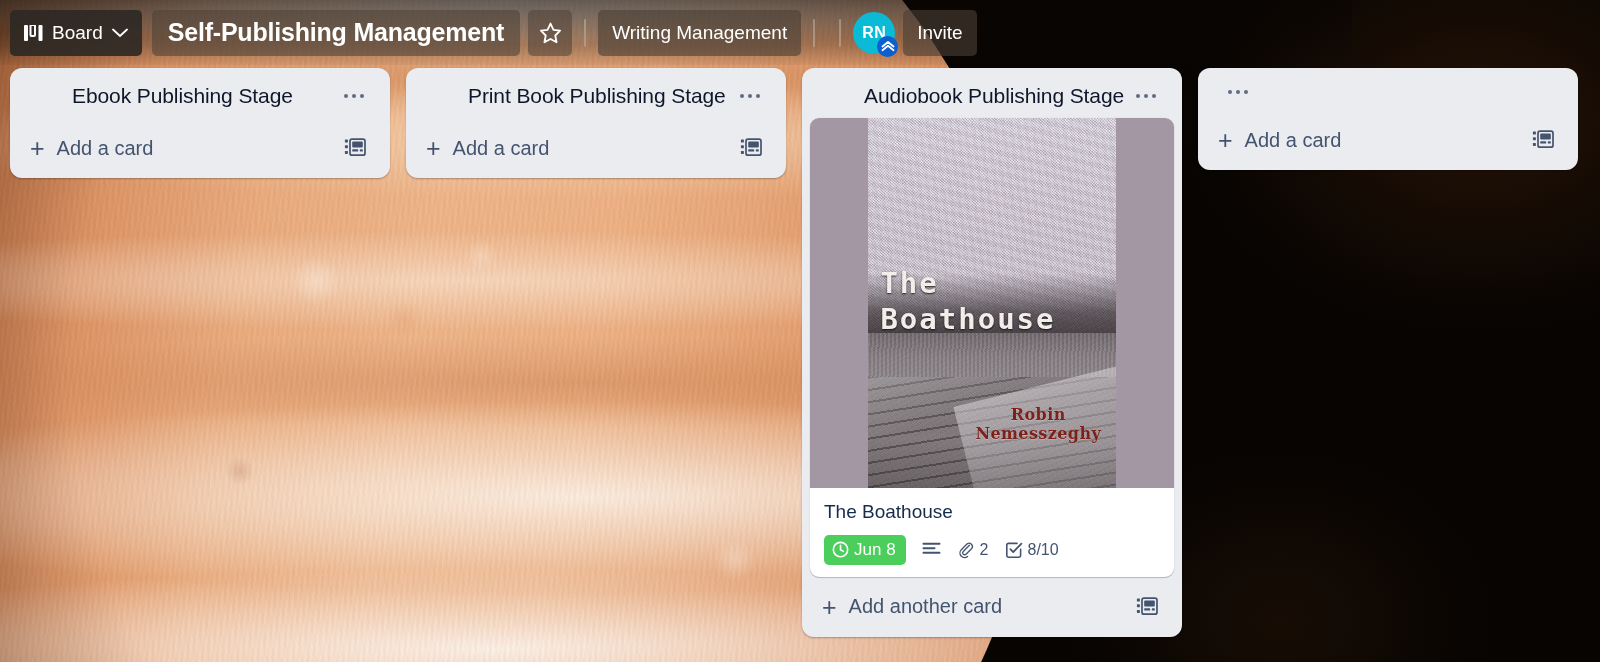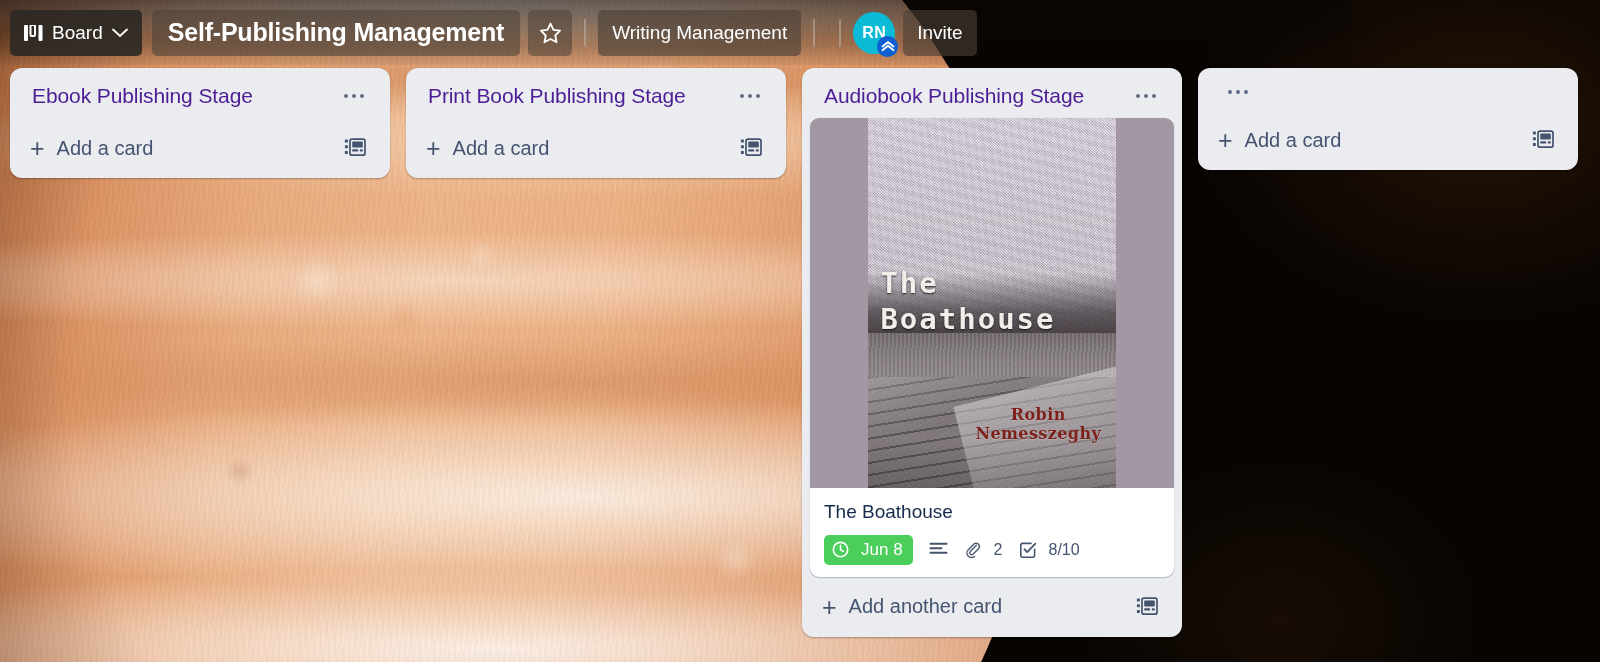"Ebook Publishing Stage" .list-title { color: #4c1d95 -> #0f172a; margin-left: none -> 40px }
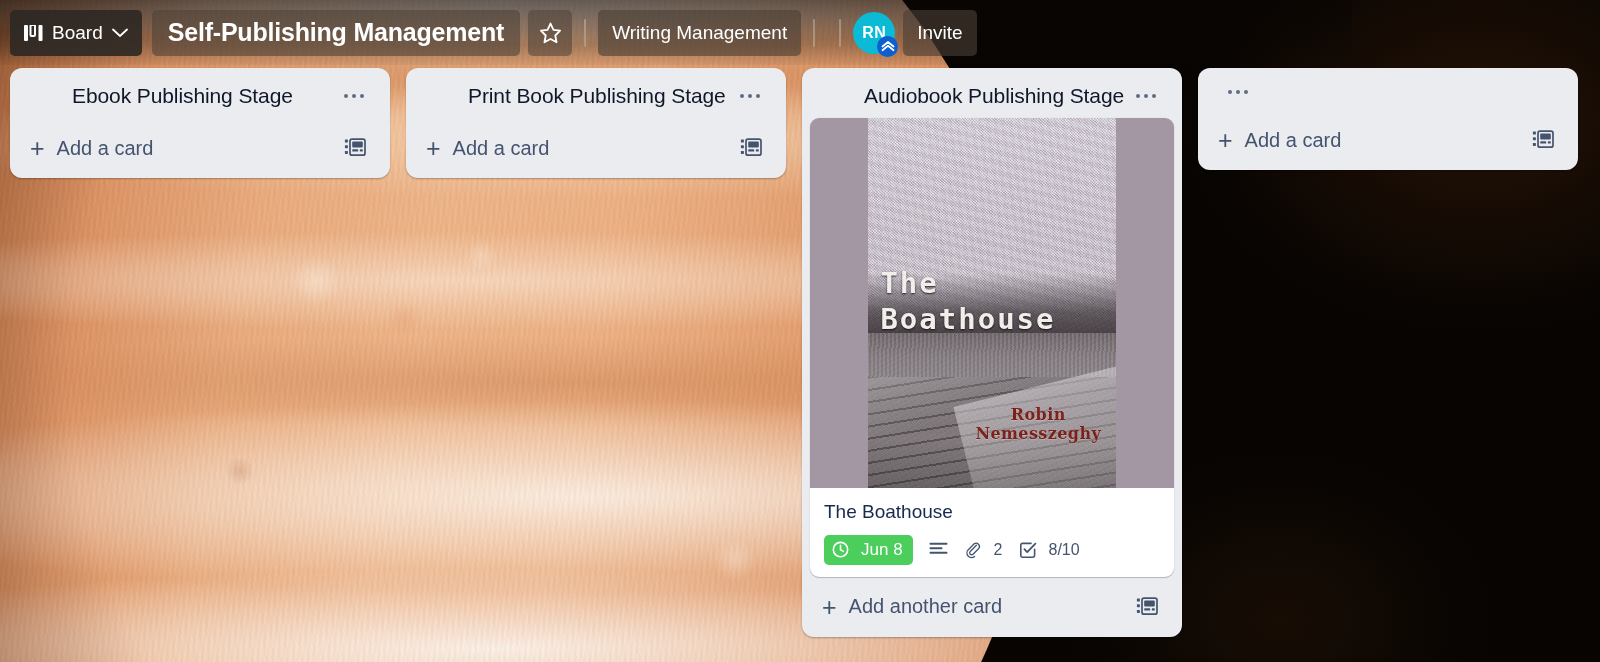"Jun 8" .badge { gap: 12px -> 5px }
